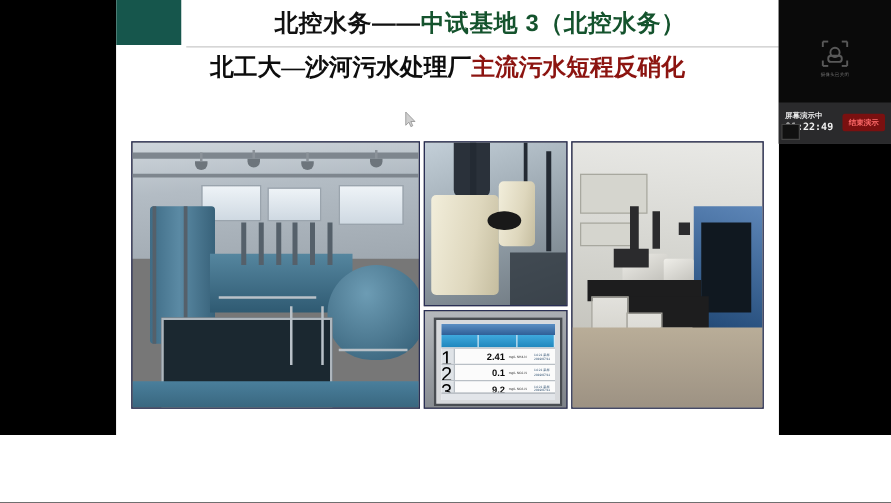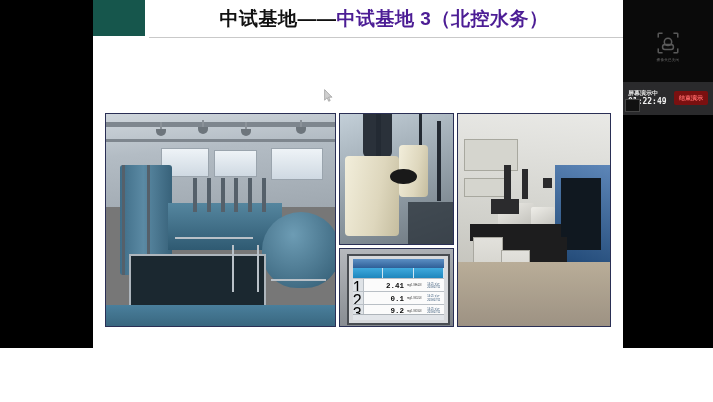"中试基地——" span.blk { text: 中试基地 -> 北控水务 }
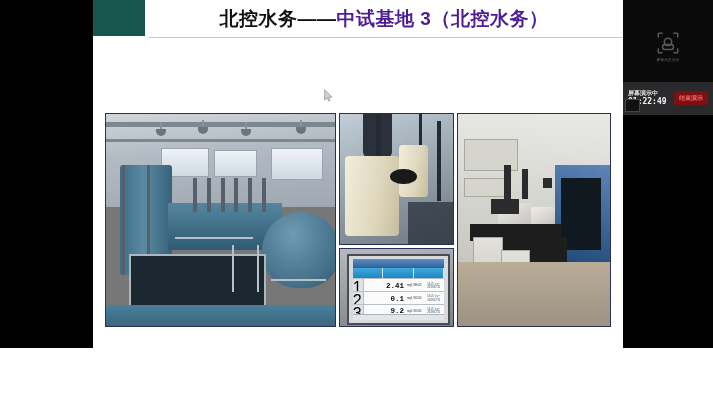"中试基地 3（北控水务）" #title-text .blu { color: #4c1d95 -> #14532d }
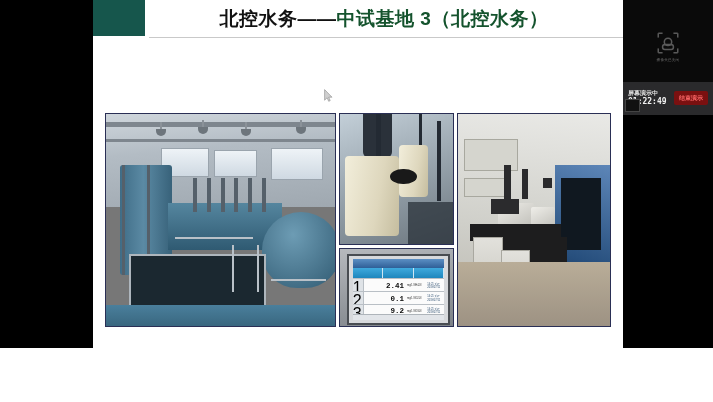"北工大—沙河污水处理厂主流污水短程反硝化" span.ln { html: none -> <span><span>北工大—沙河污水处理厂</span><span>主流污水短程反硝化</span></span> }
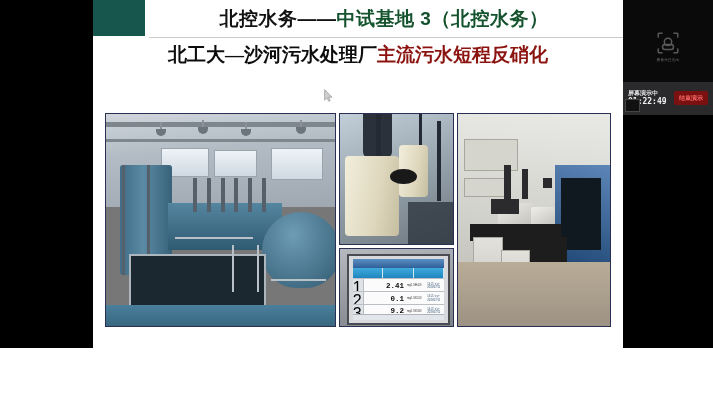"2.41" .mon-val { font-family: Liberation Mono, monospace -> Liberation Sans, sans-serif }
